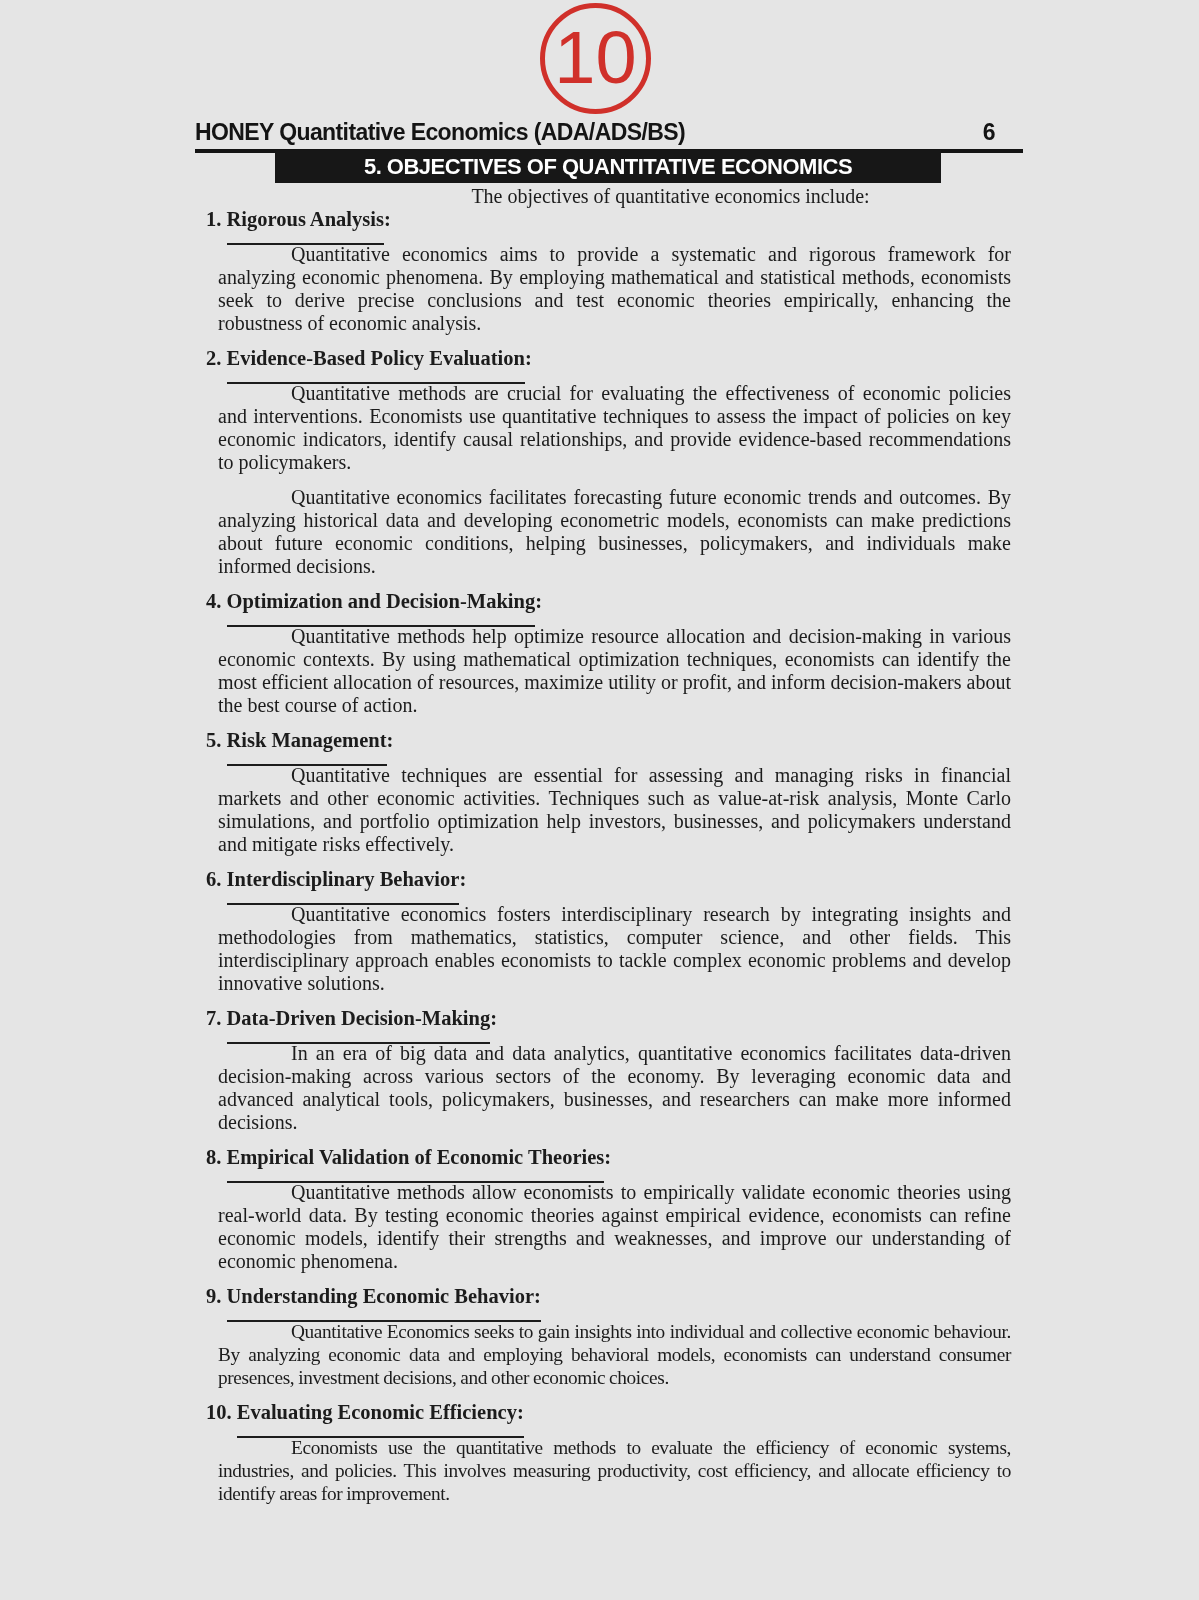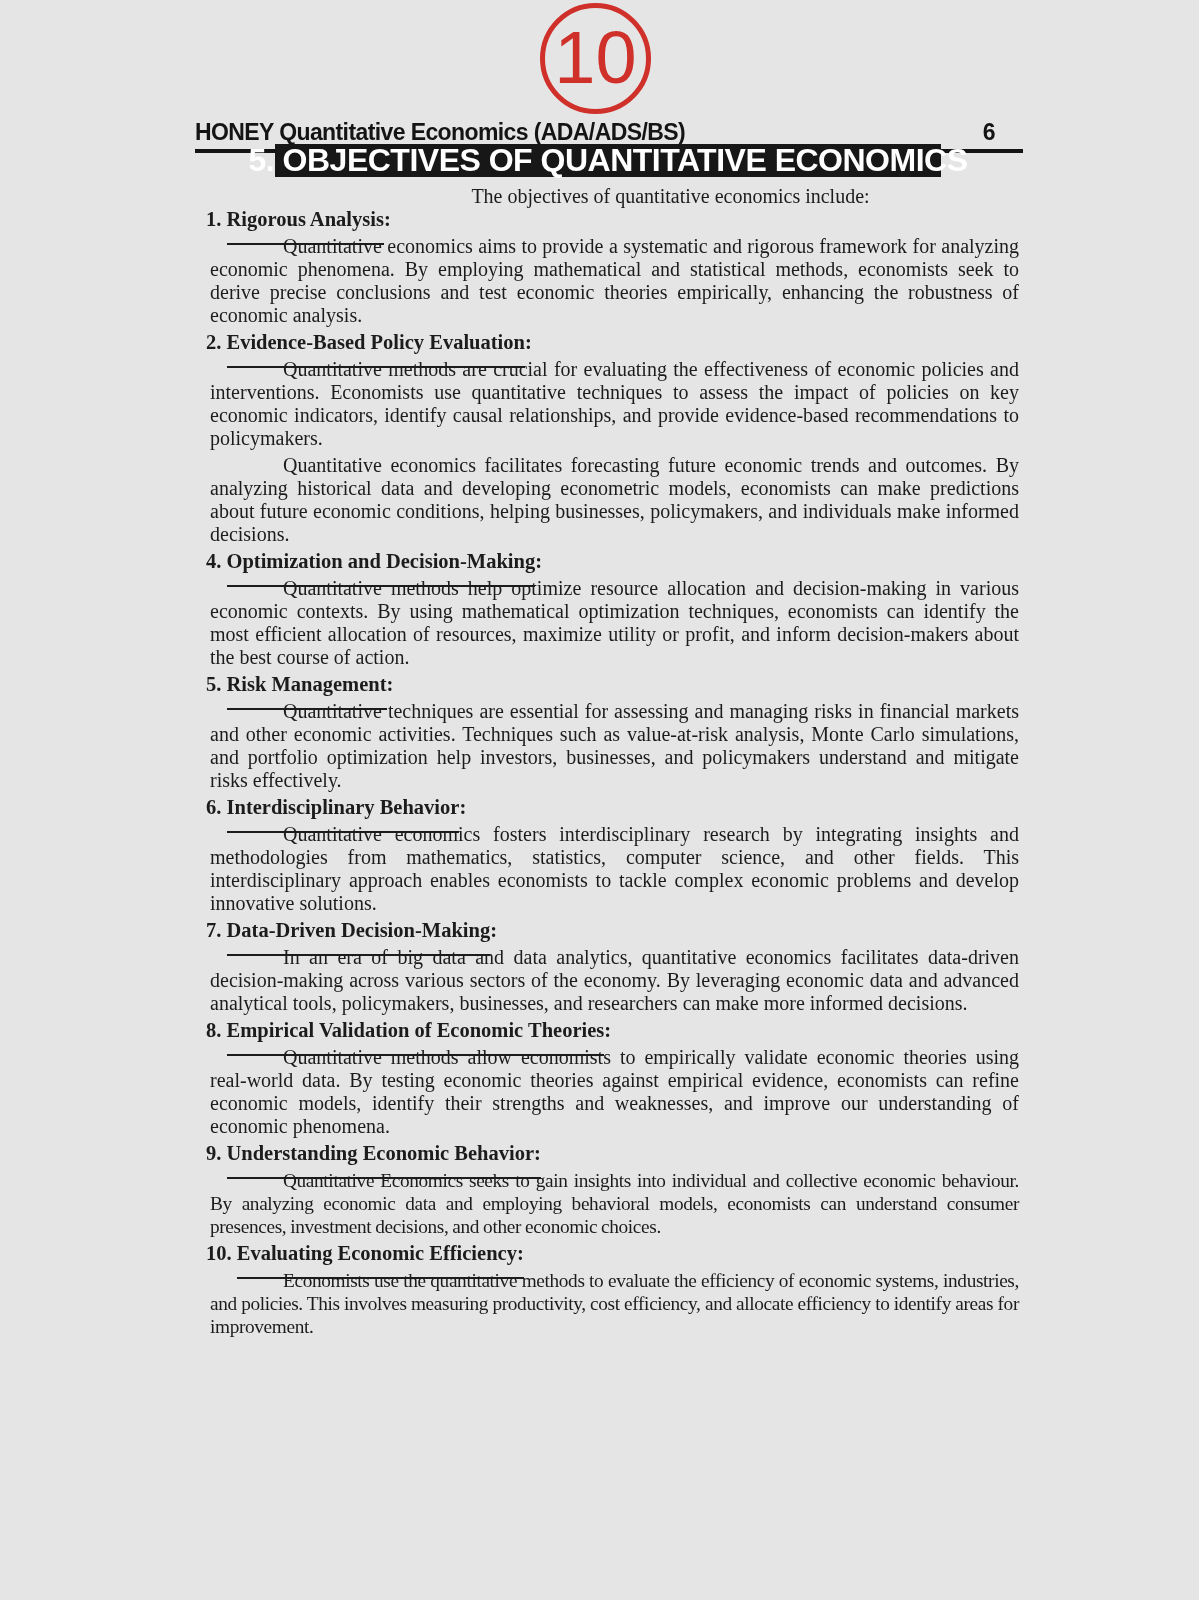"5. OBJECTIVES OF QUANTITATIVE ECONOMICS" .banner { font-size: 32px -> 22px; top: 144px -> 150px }
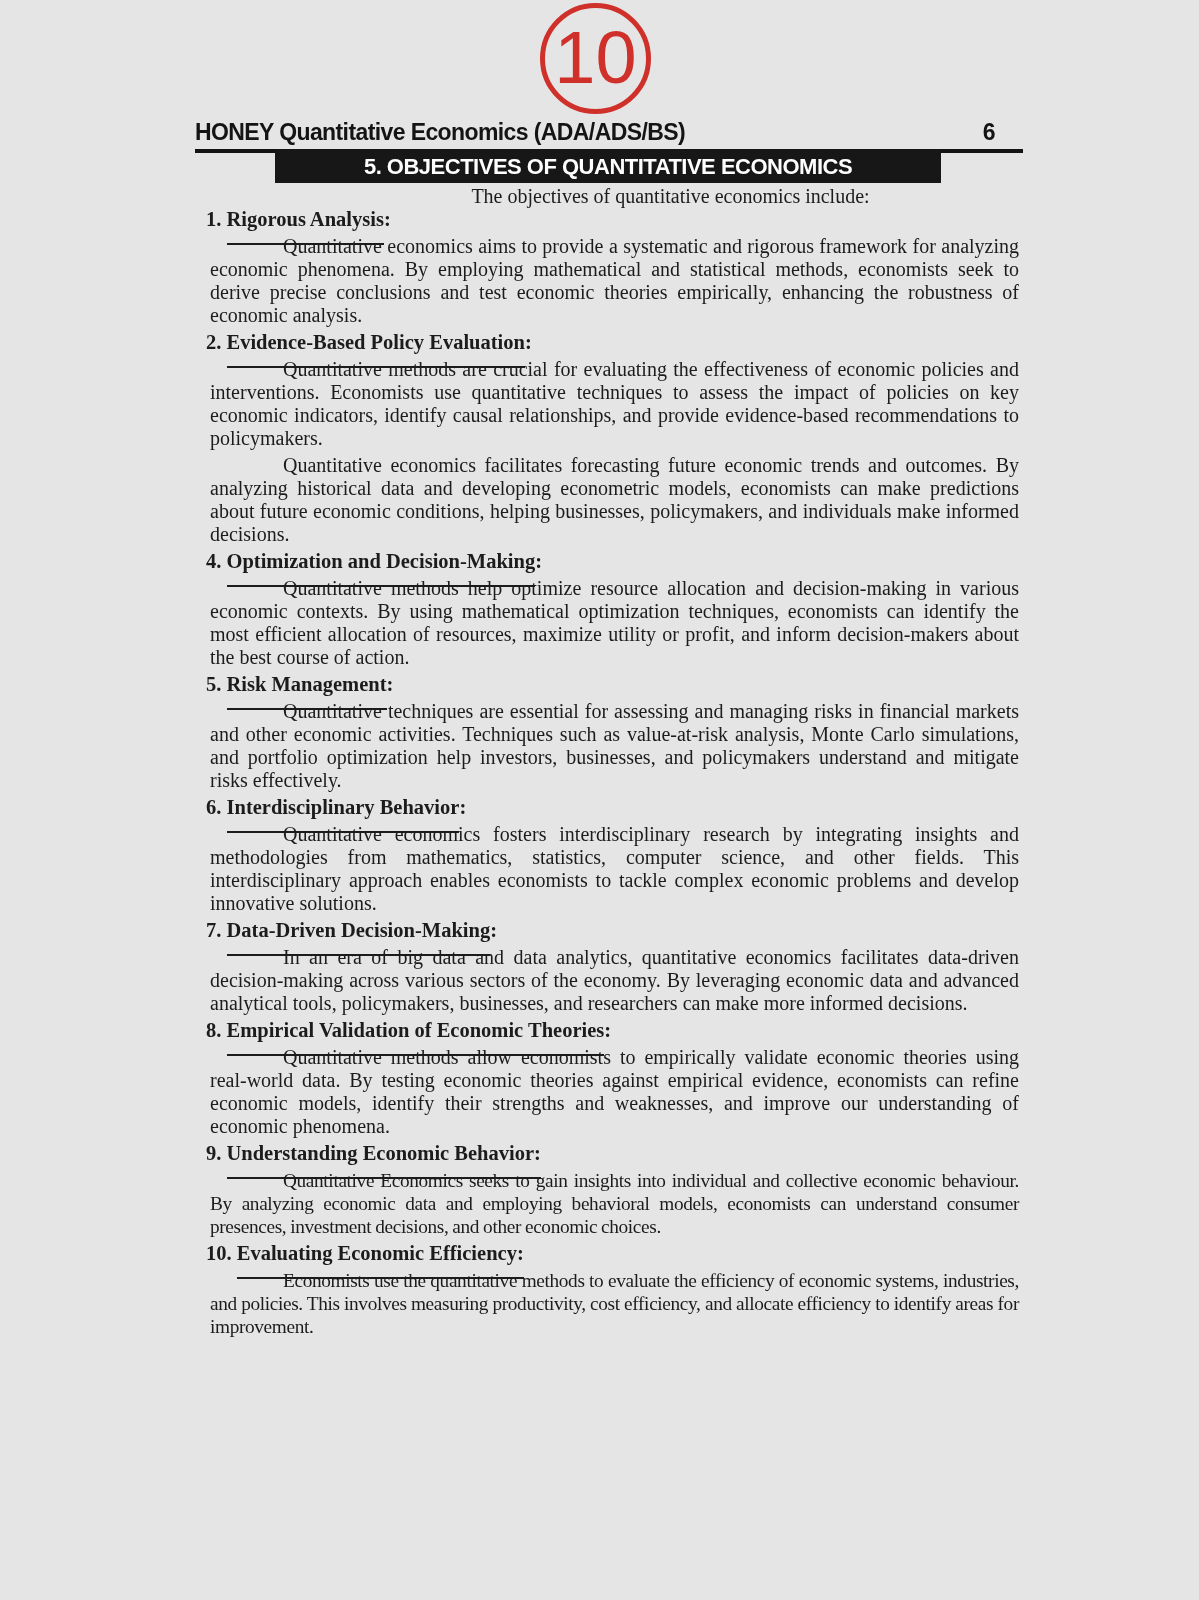"Quantitative economics aims to provide" .para { margin: 4px -> 12px }
